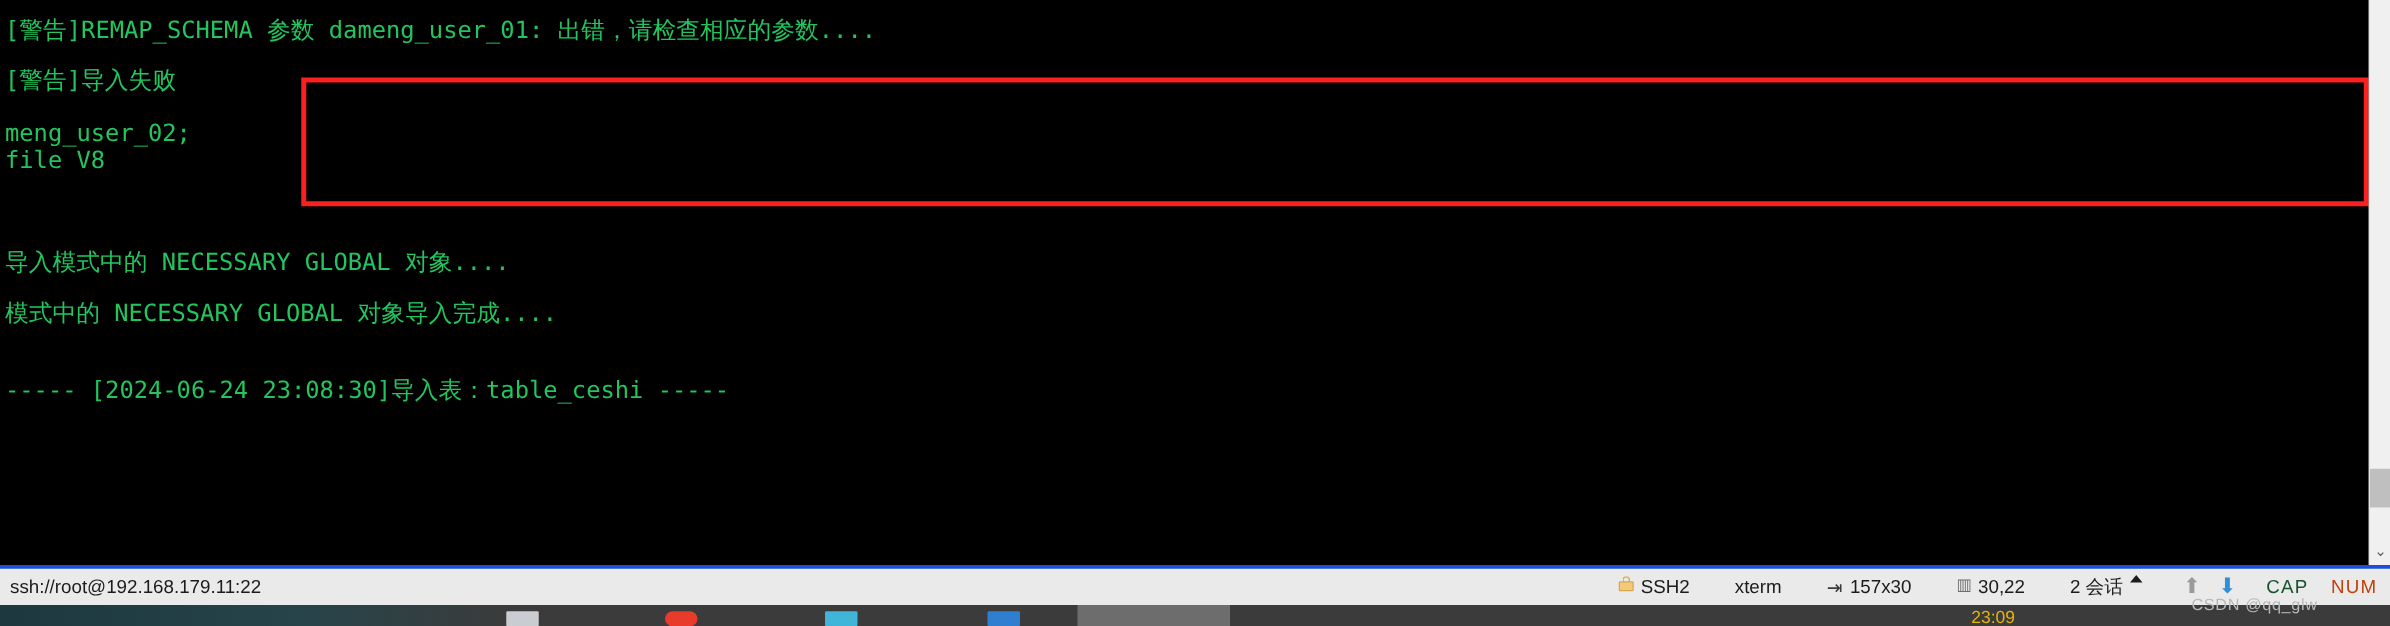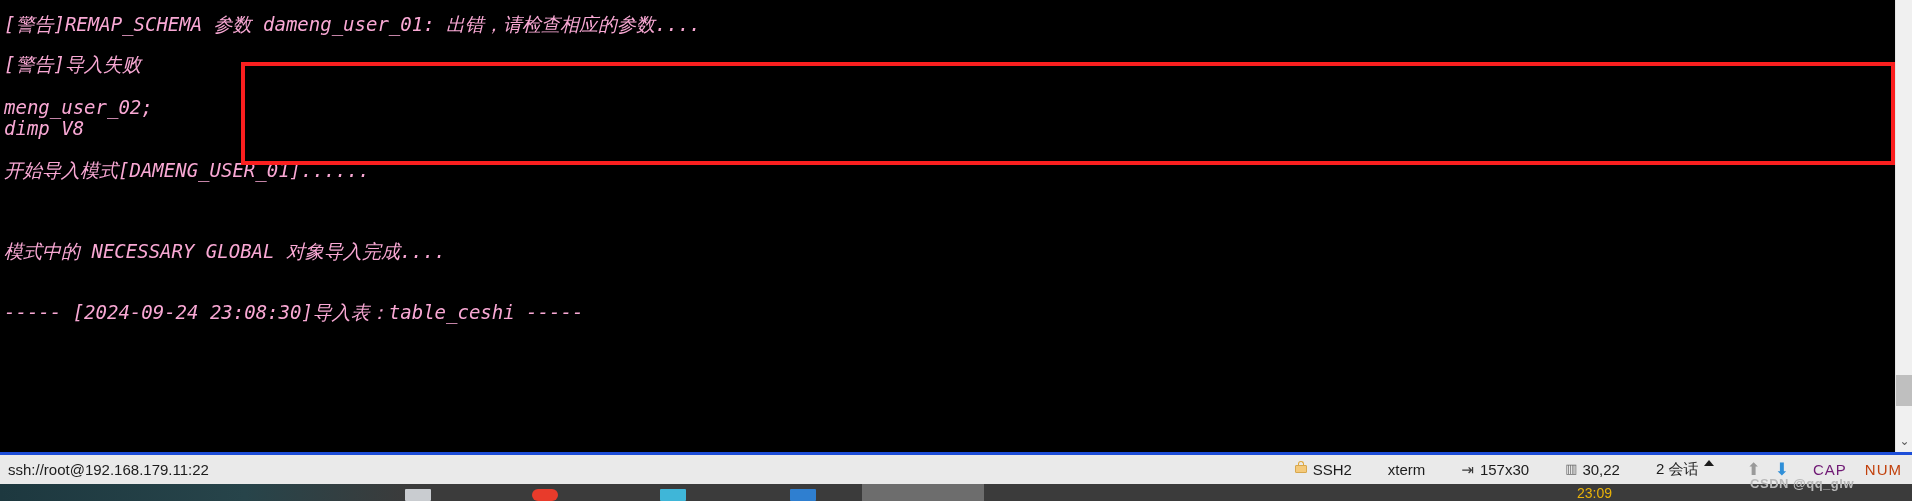"[警告]REMAP_SCHEMA 参数 dameng_user_01:" .term-line { color: #f9a8d4 -> #22c55e; font-style: italic -> none }
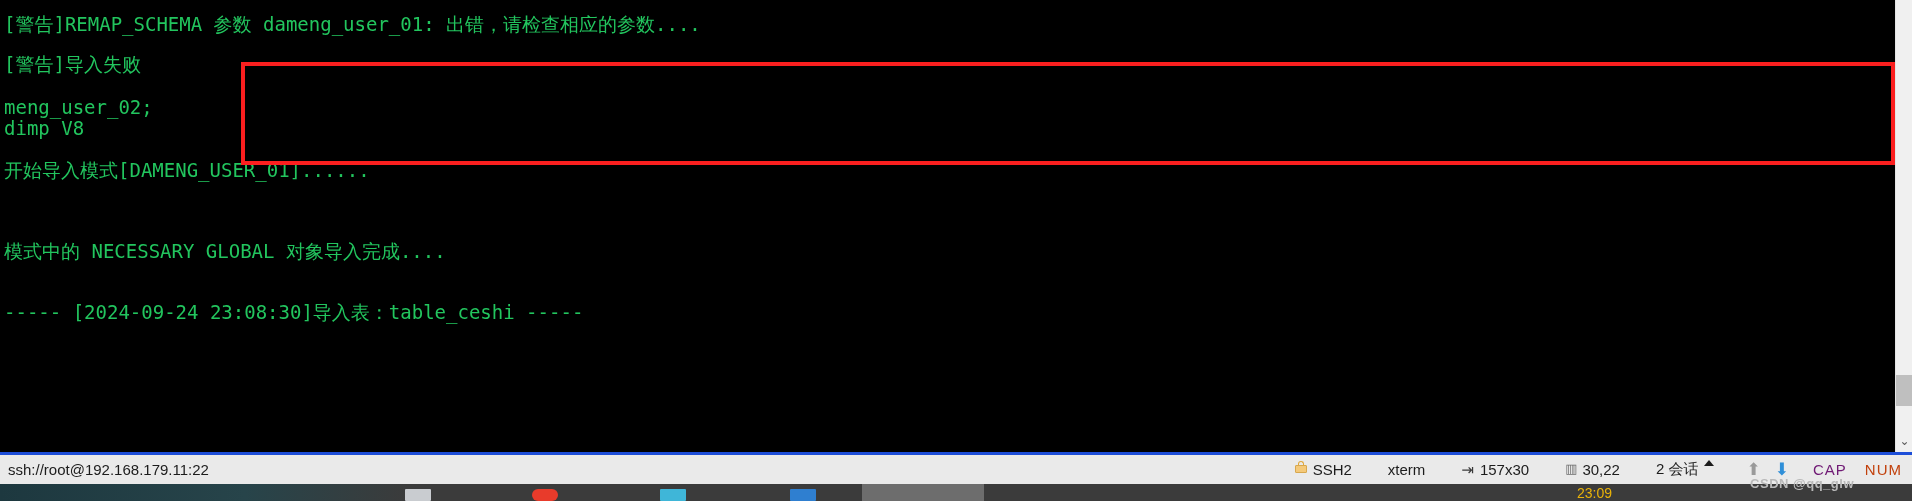"dimp V8" div.term-line { text: dimp -> file }
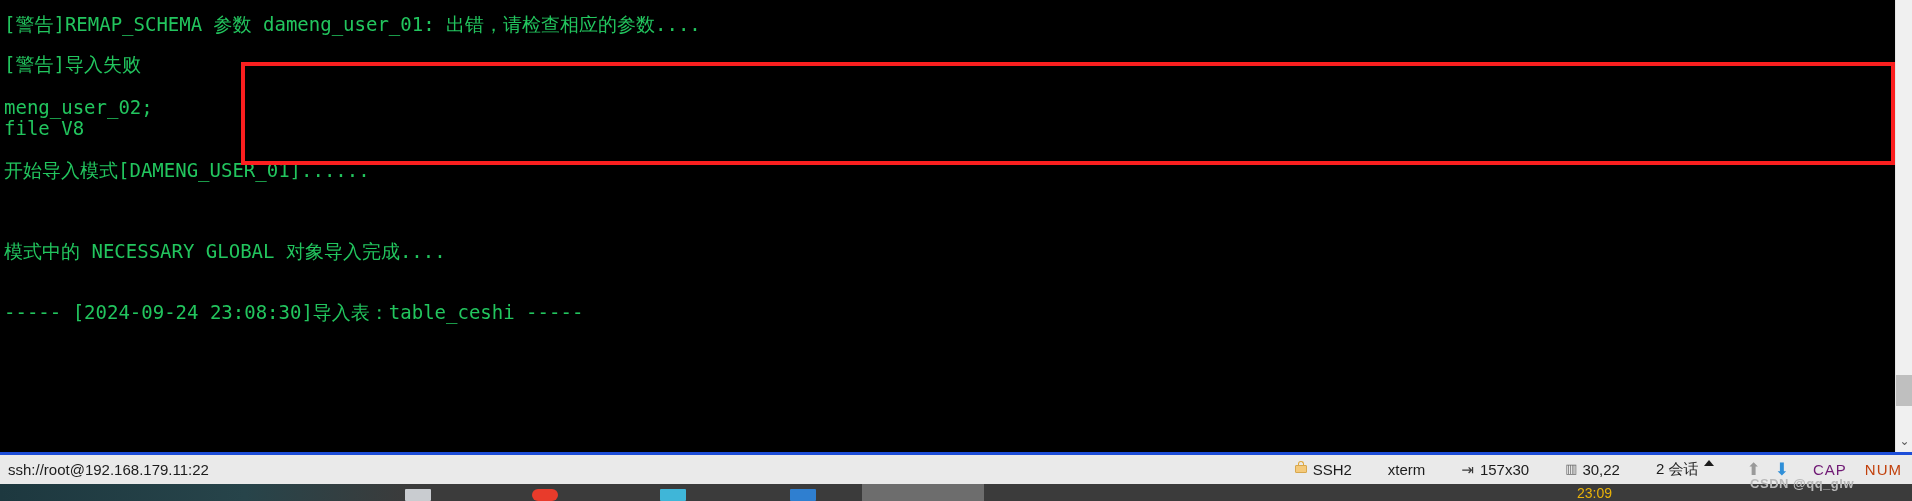"开始导入模式[DAMENG_USER_01]......" div.term-line { html: <div>开始导入模式[DAMENG_USER_01]......</div> -> none }
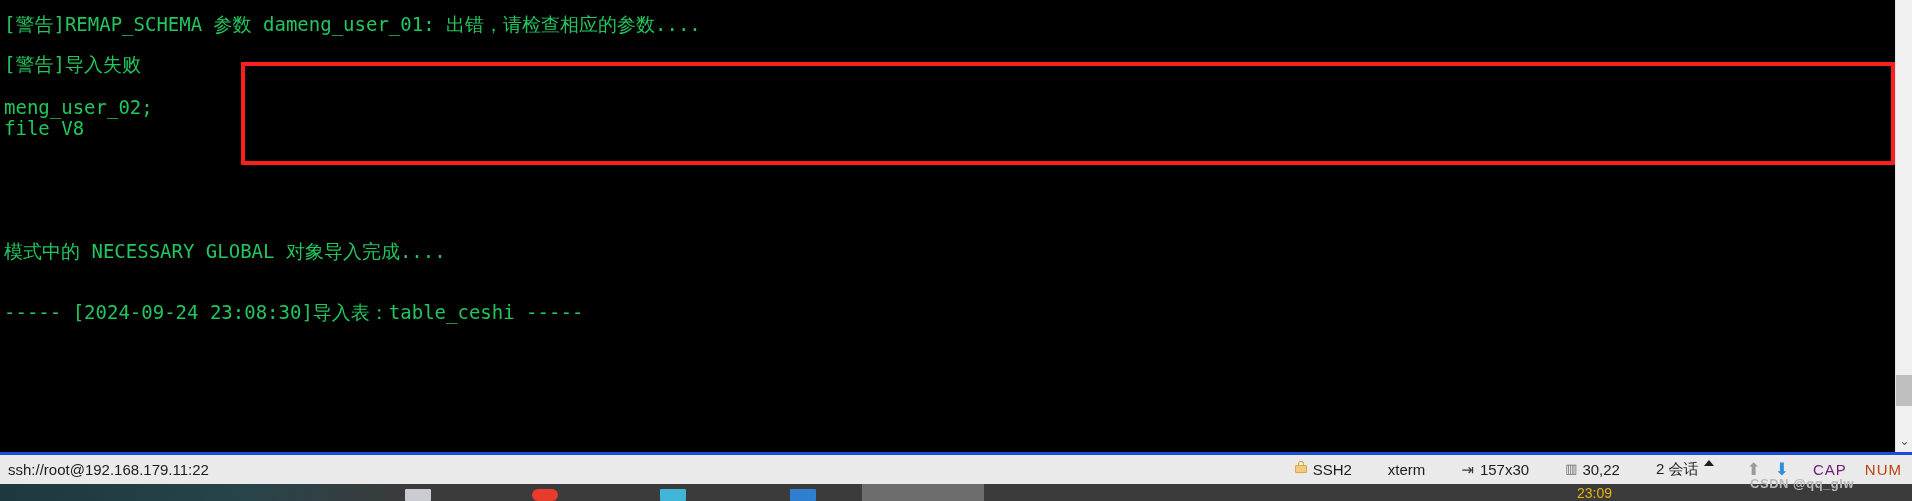"导入模式中的 NECESSARY GLOBAL 对象...." div.term-line { html: none -> <div>导入模式中的 NECESSARY GLOBAL 对象....</div> }
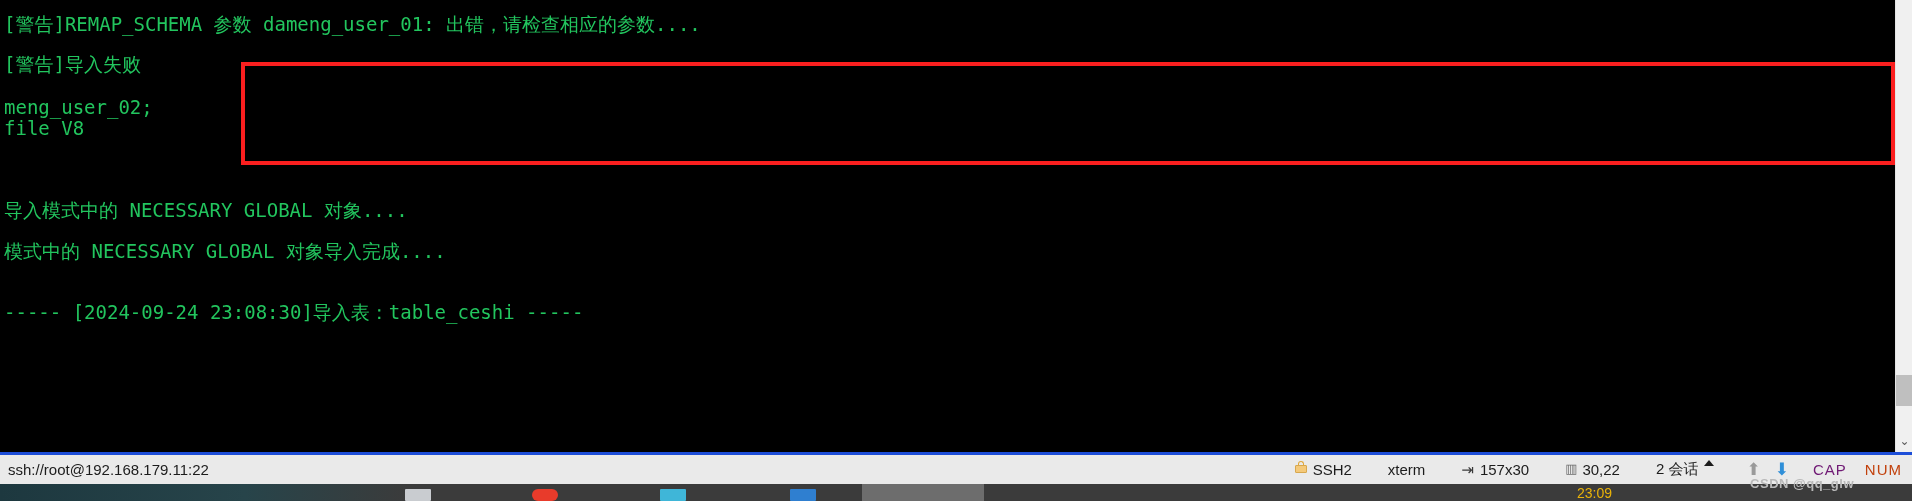"----- [2024-09-24" div.term-line { text: 2024-09-24 -> 2024-06-24 }
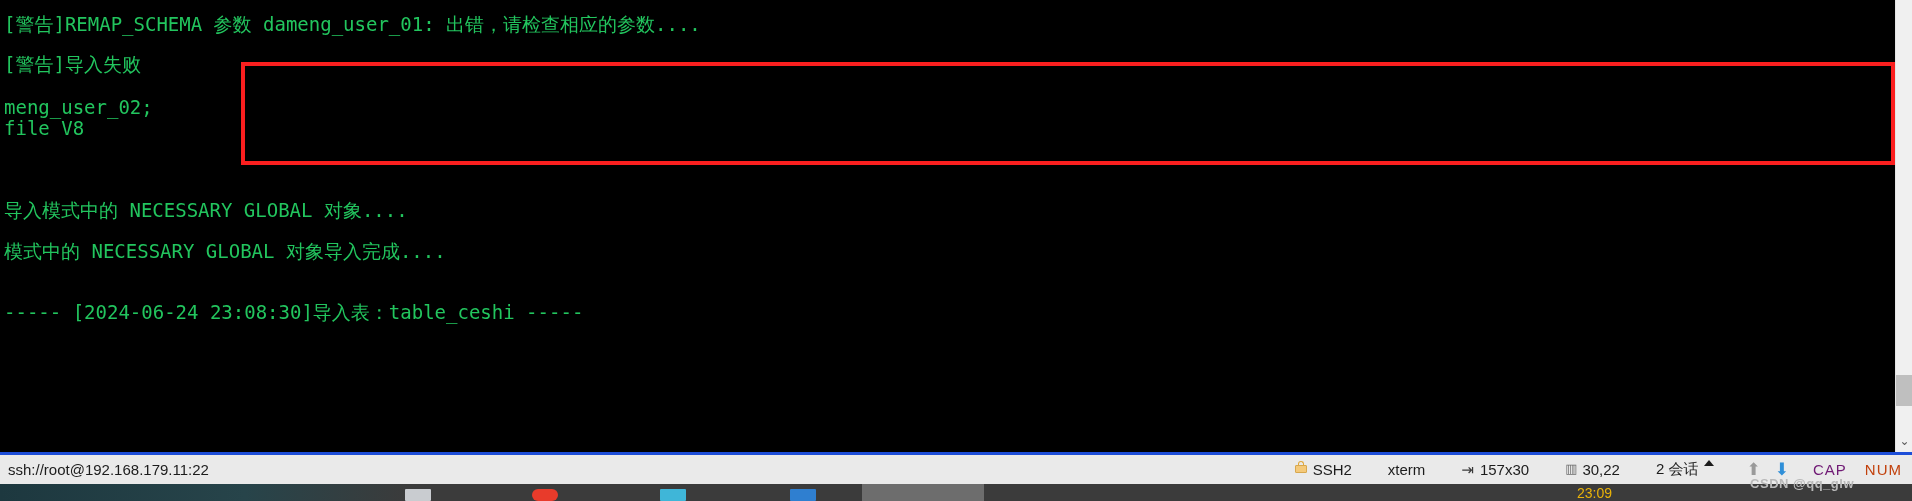"CAP" .status-indicator { color: #701a75 -> #14532d }
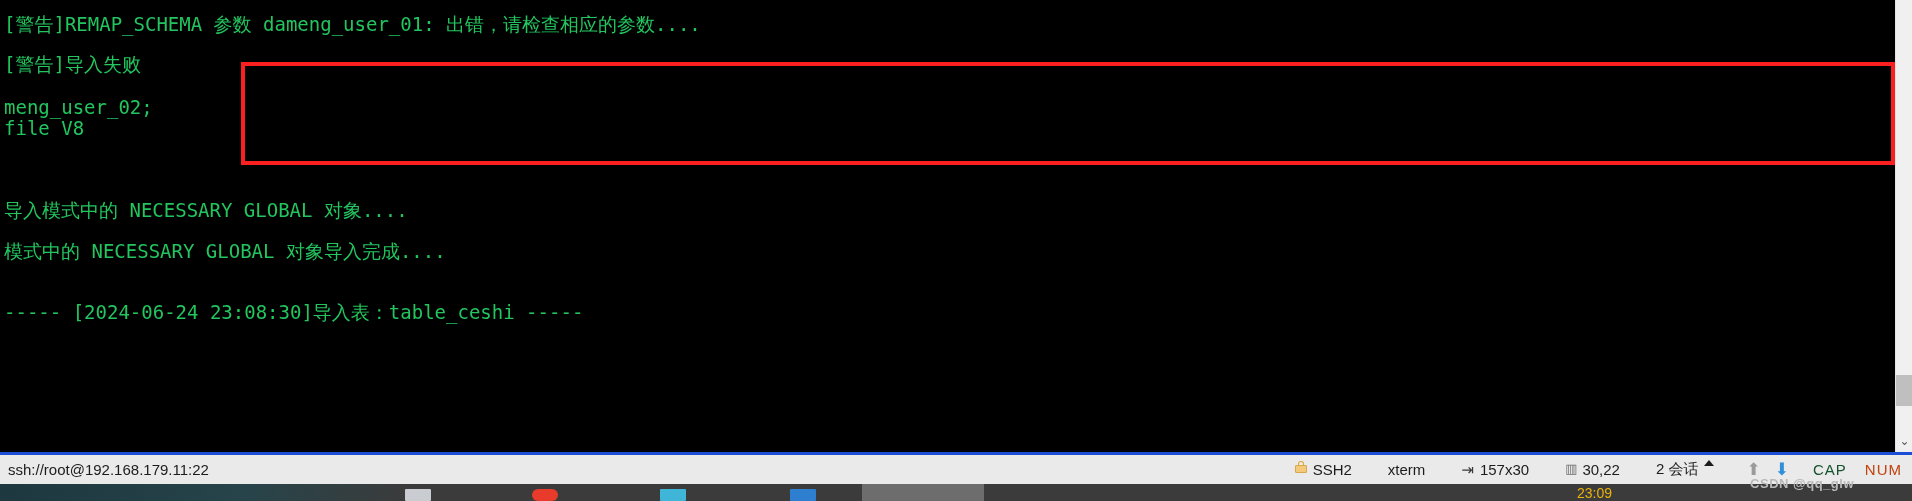"CSDN @qq_glw" #watermark { font-weight: bold -> none }
